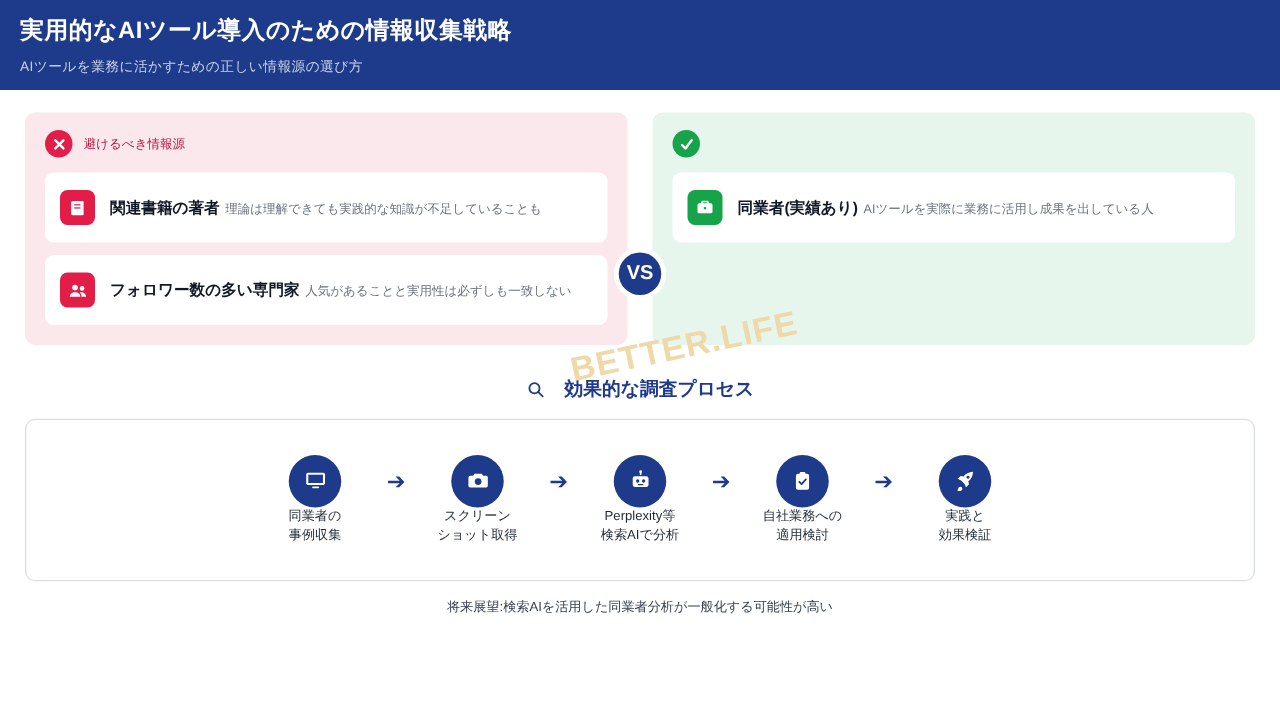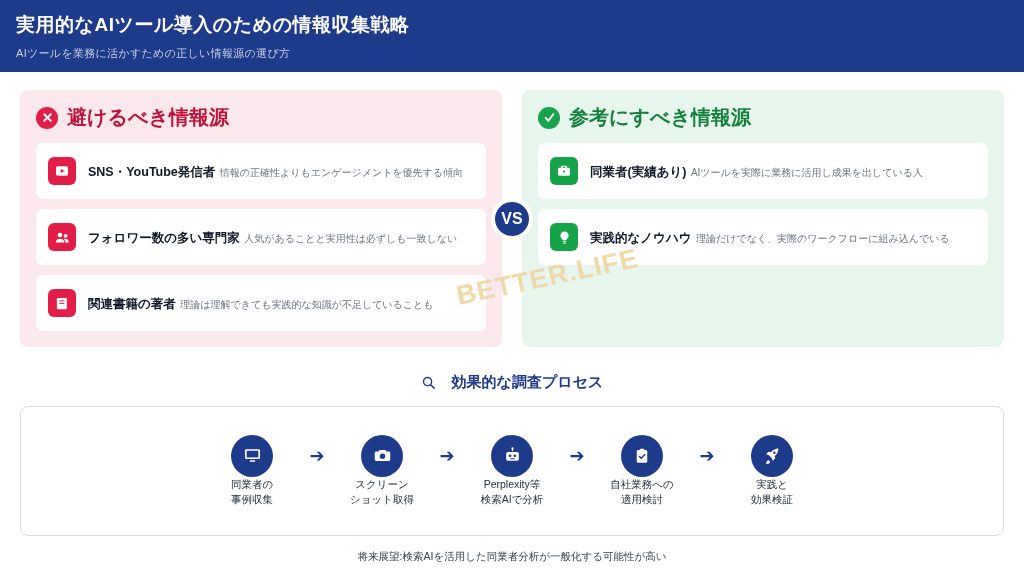"避けるべき情報源" .panel-head .title { font-size: 20px -> 10px; font-weight: bold -> normal }
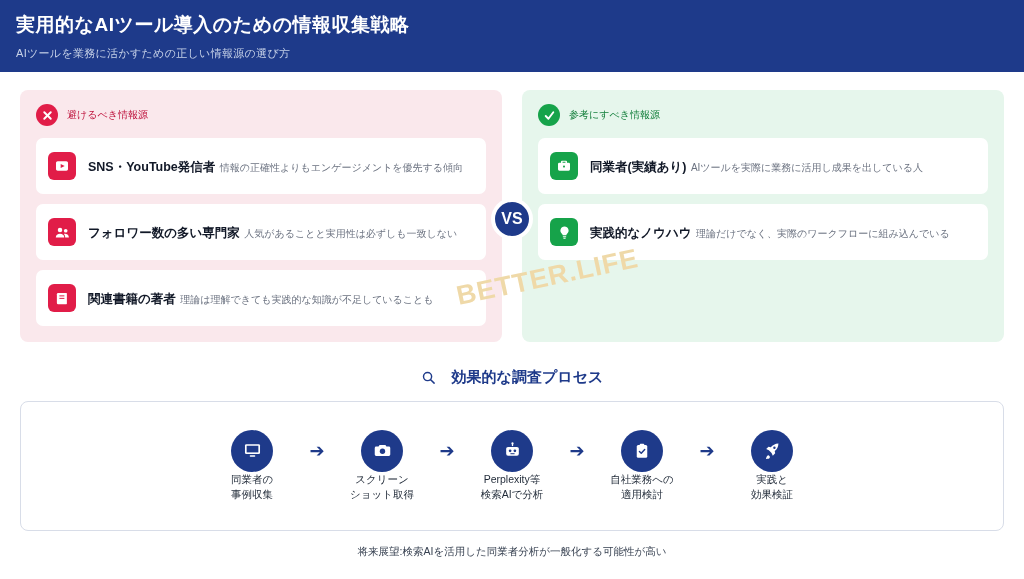"参考にすべき情報源" span.title { html: <span>参考にすべき情報源</span> -> none }
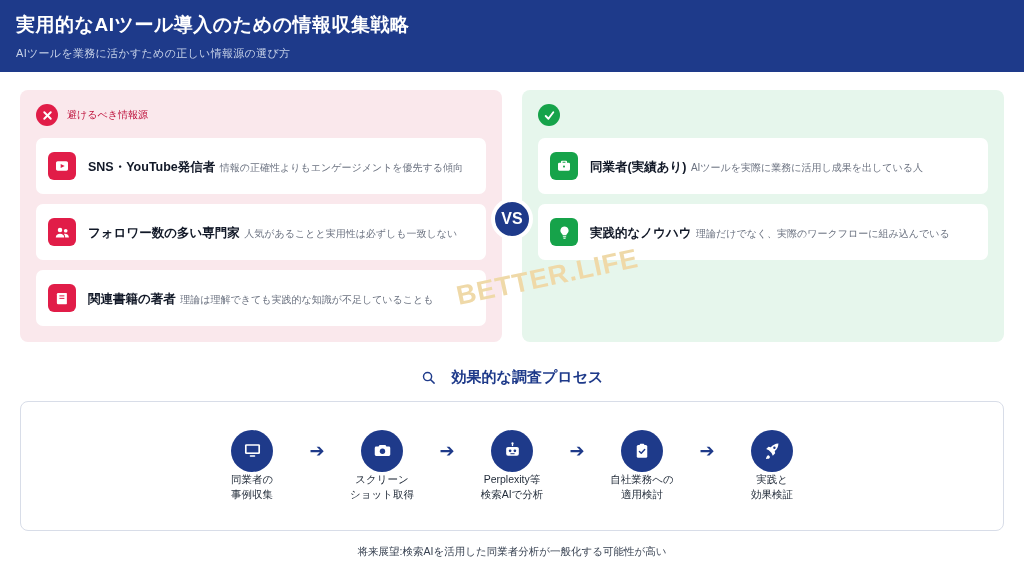"SNS・YouTube発信者 情報の正確性よりもエンゲージメントを優先する傾向" div.card { html: <div> <span> <svg> <path></path> <path></path> </svg> </span> <span> <span>SNS・YouTube発信者</span> <span>情報の正確性よりもエンゲージメントを優先する傾向</span> </span> </div> -> none }
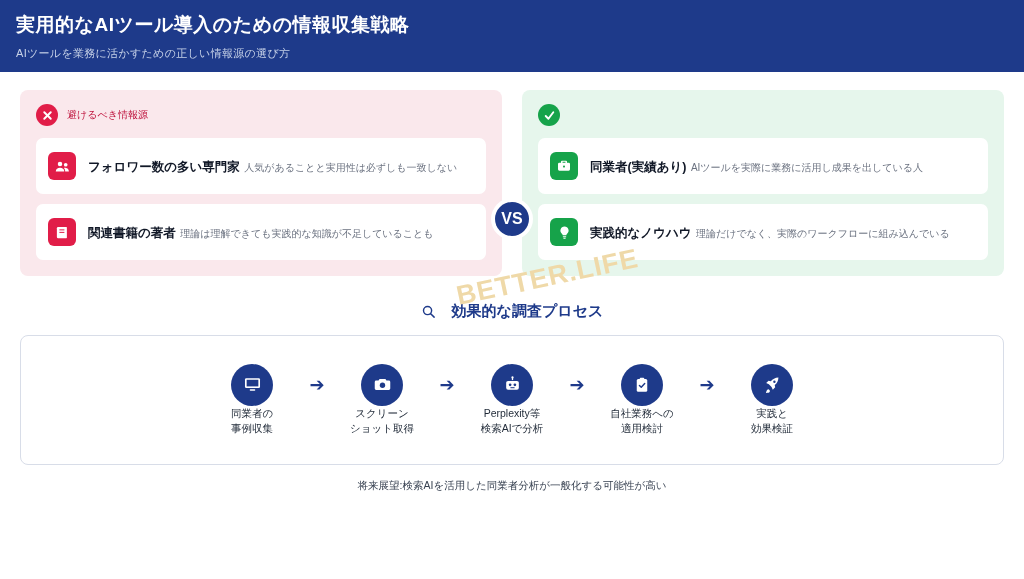"フォロワー数の多い専門家 人気があることと実用性は必ずしも一致しない" div.card { order: before "関連書籍の著者 理論は理解できても実践的な知識が不足していることも" -> after "関連書籍の著者 理論は理解できても実践的な知識が不足していることも" }
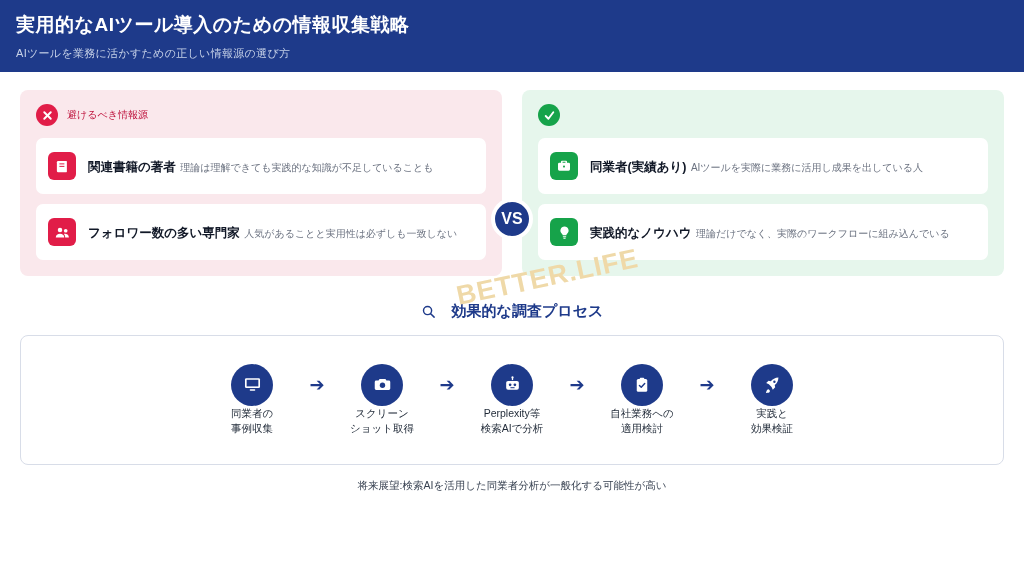"実践的なノウハウ 理論だけでなく、実際のワークフローに組み込んでいる" div.card { html: <div> <span> <svg> <path></path> <rect></rect> <rect></rect> </svg> </span> <span> <span>実践的なノウハウ</span> <span>理論だけでなく、実際のワークフローに組み込んでいる</span> </span> </div> -> none }
